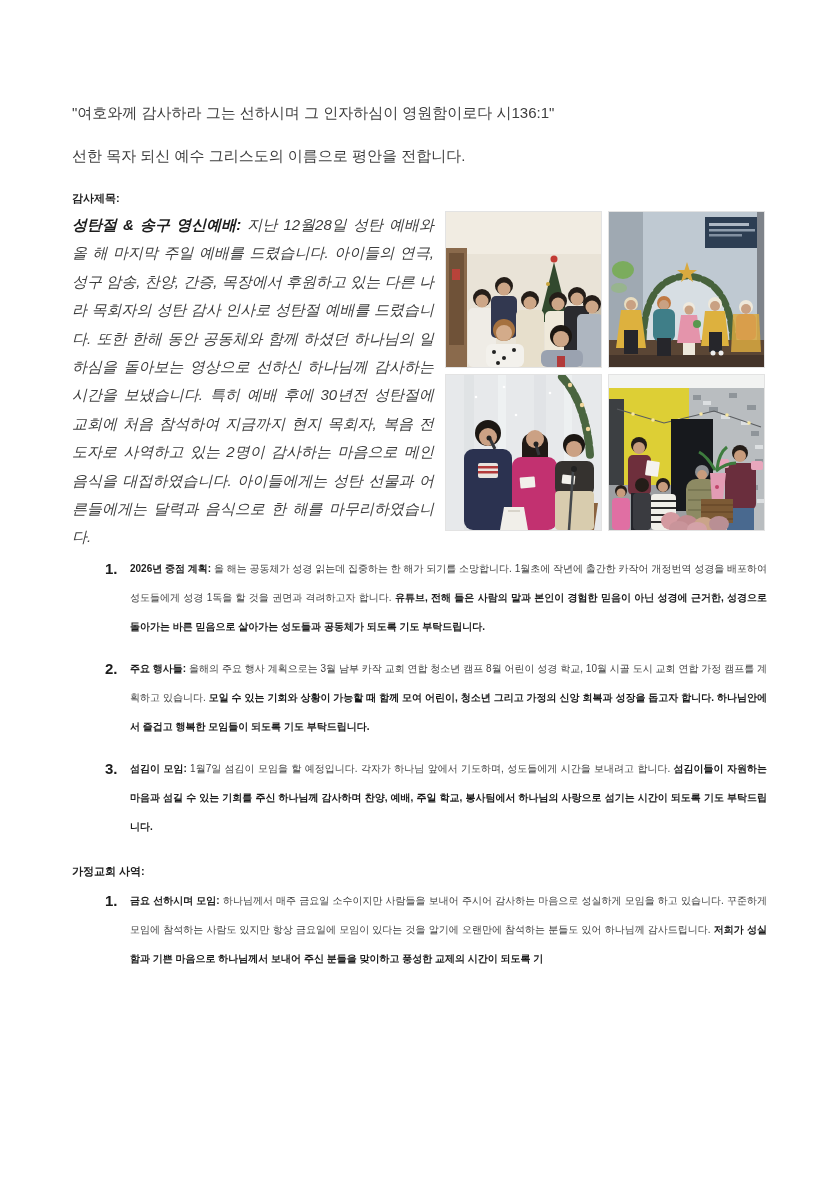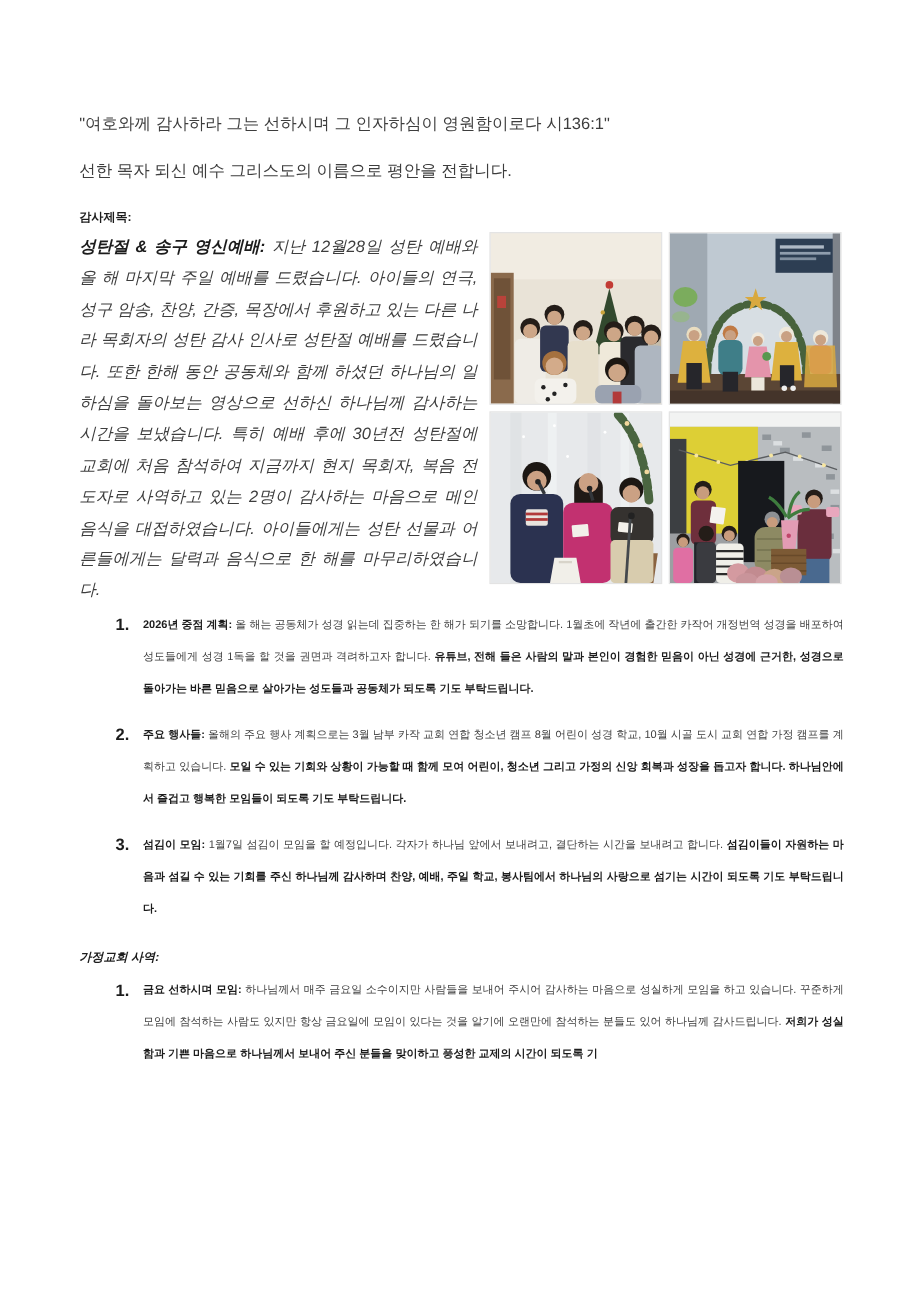"1월7일 섬김이 모임을 할 예정입니다." span { text: 보내려고, 결단하는 -> 기도하며, 성도들에게 }
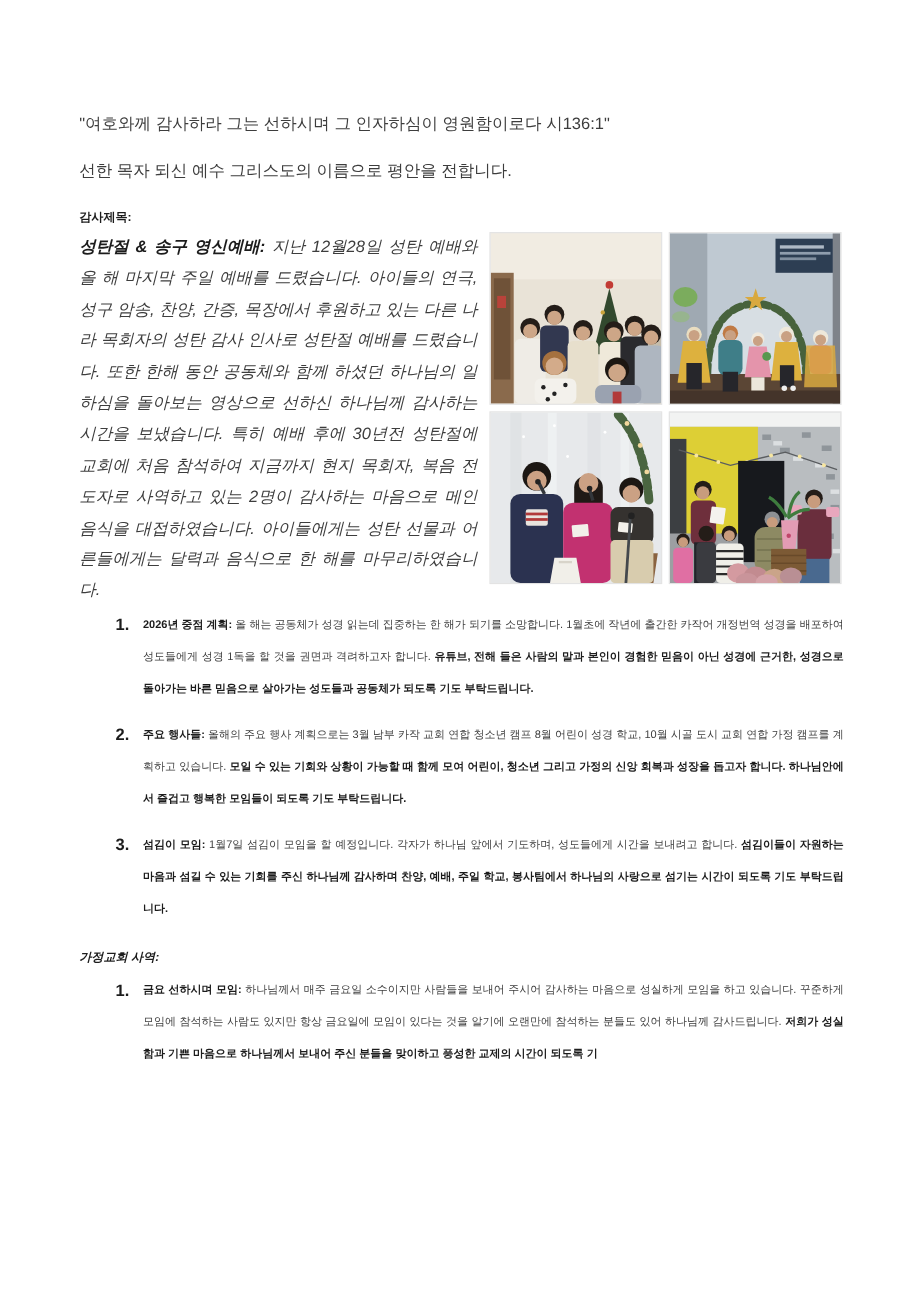"가정교회 사역:" .family-h { font-style: italic -> none }
